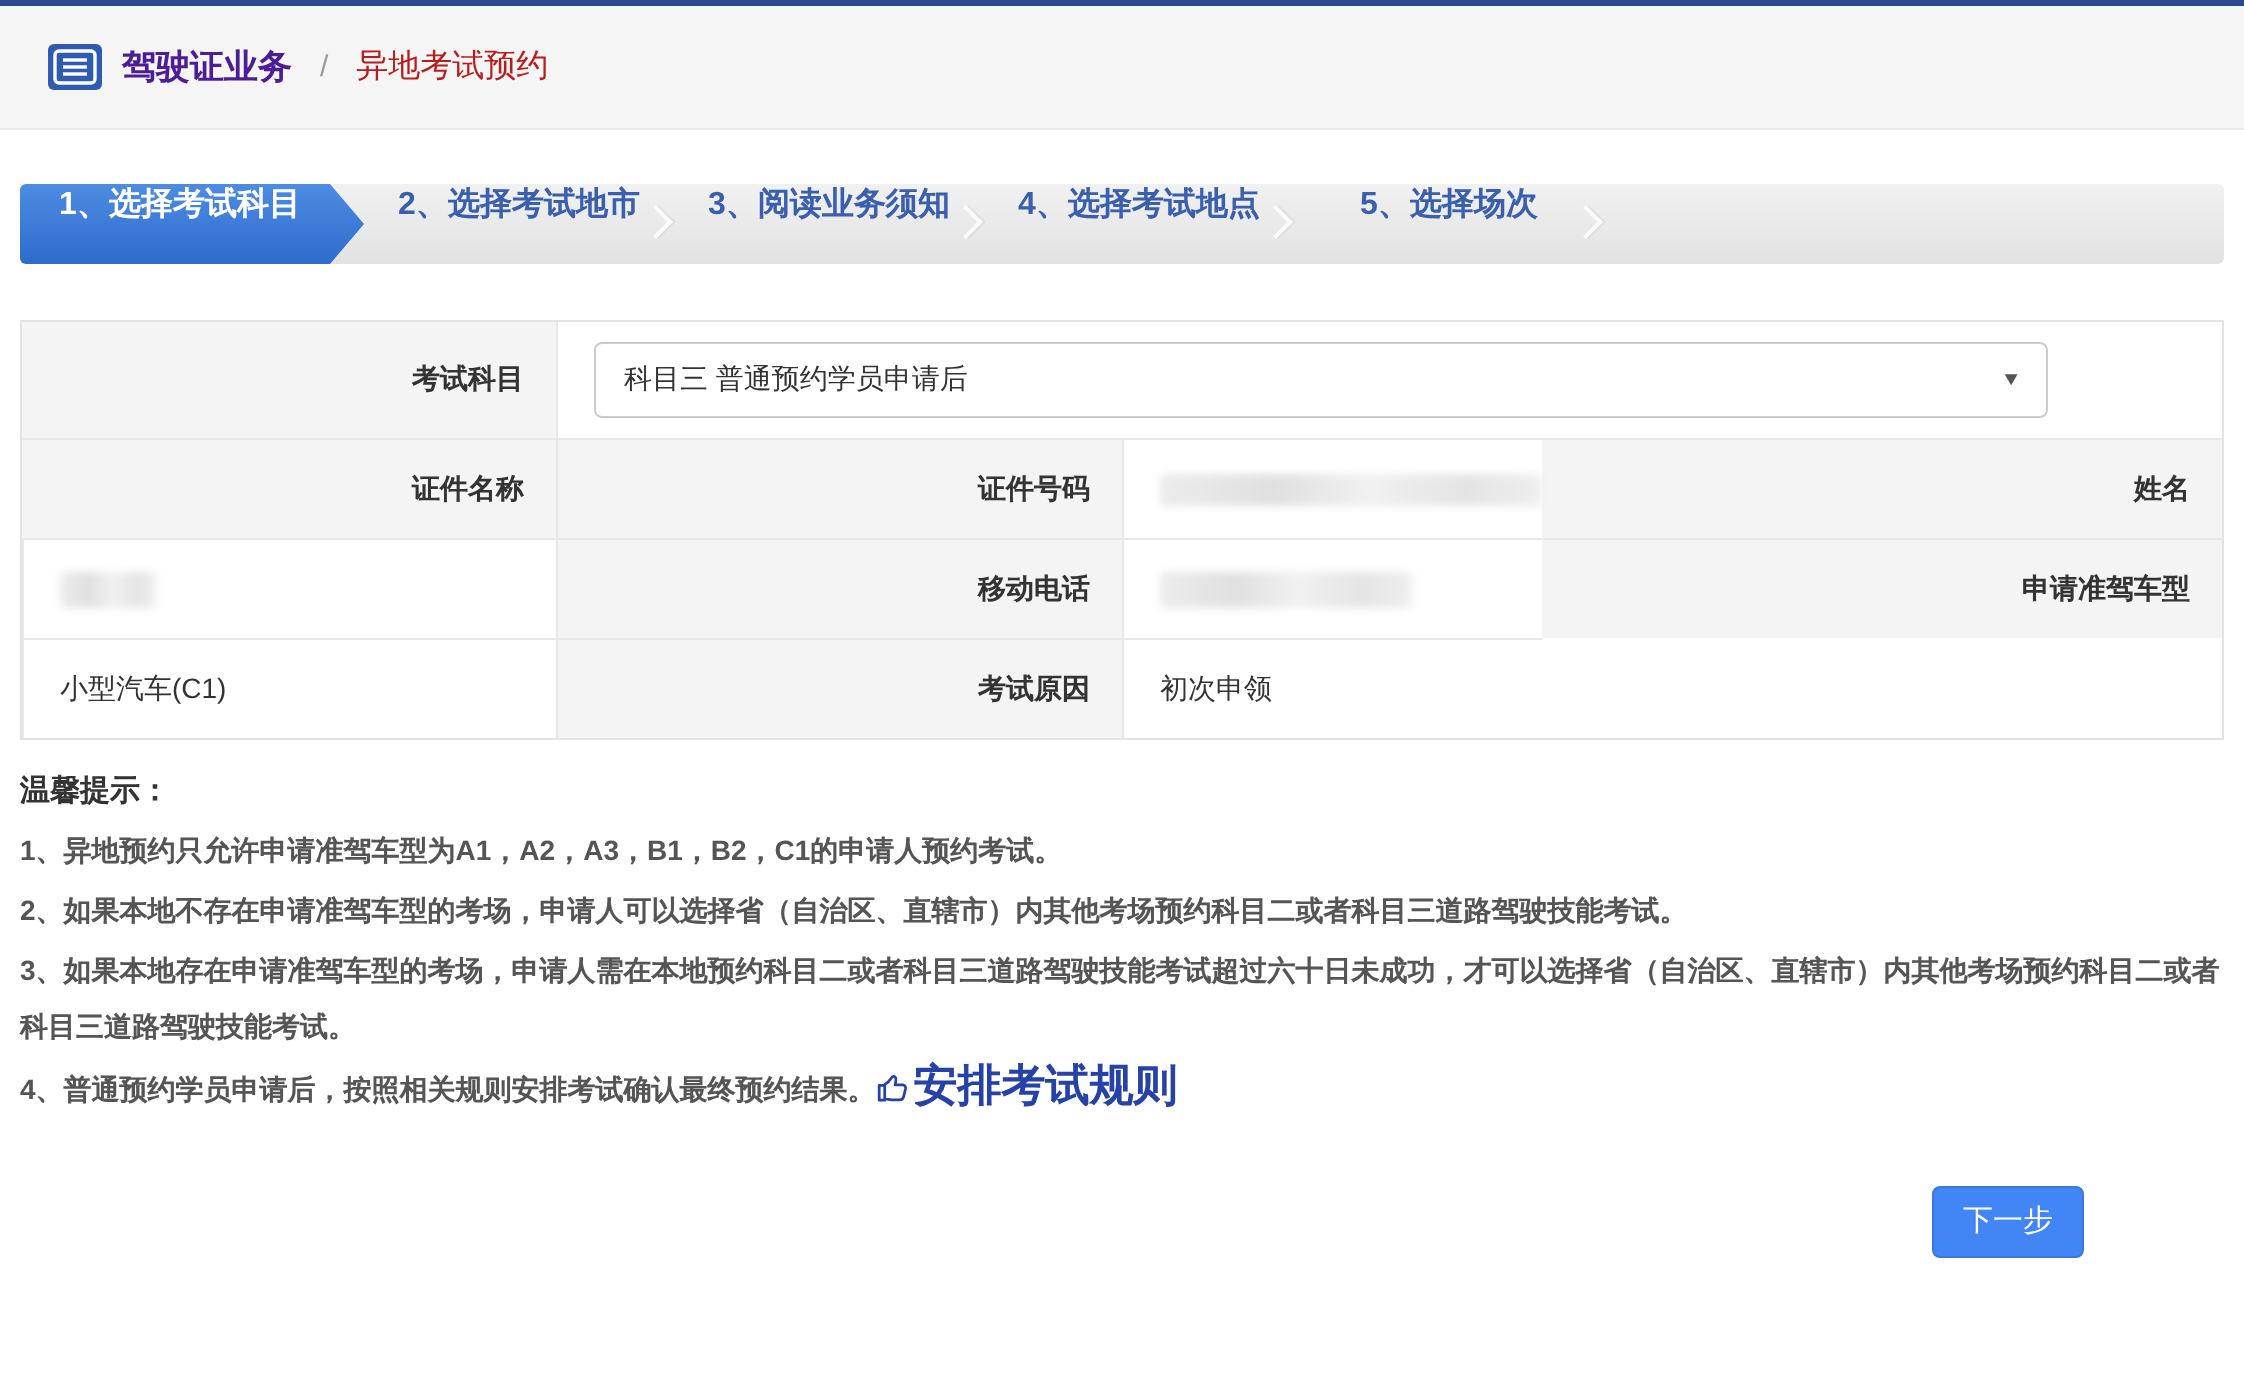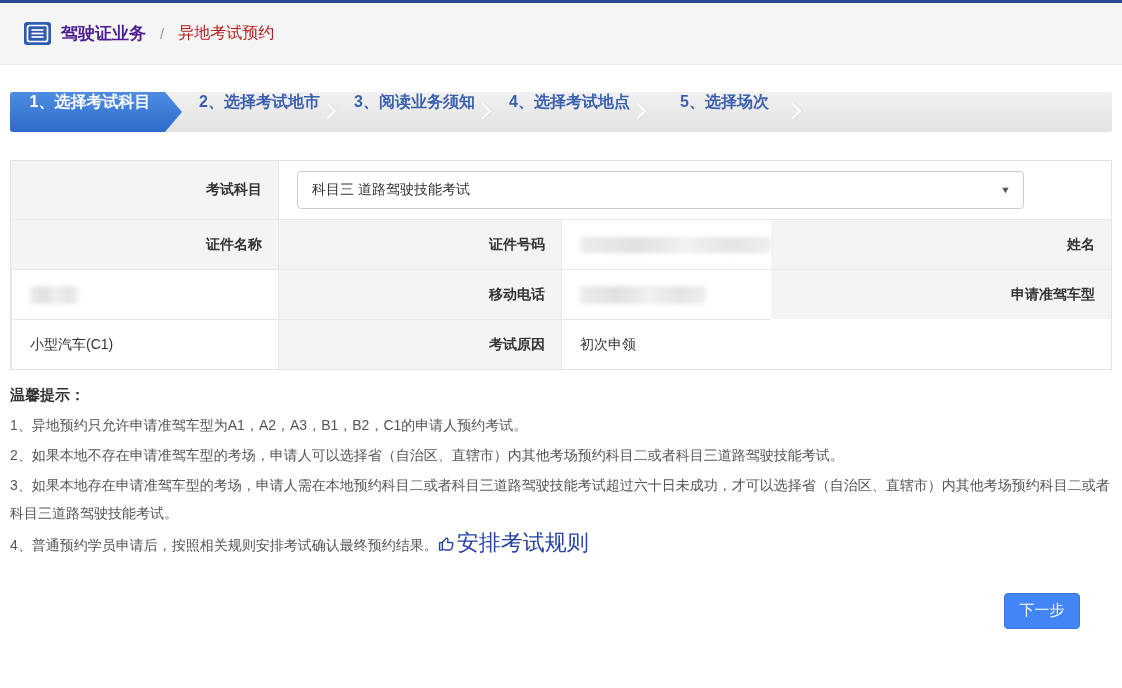"科目三 道路驾驶技能考试" span { text: 道路驾驶技能考试 -> 普通预约学员申请后 }
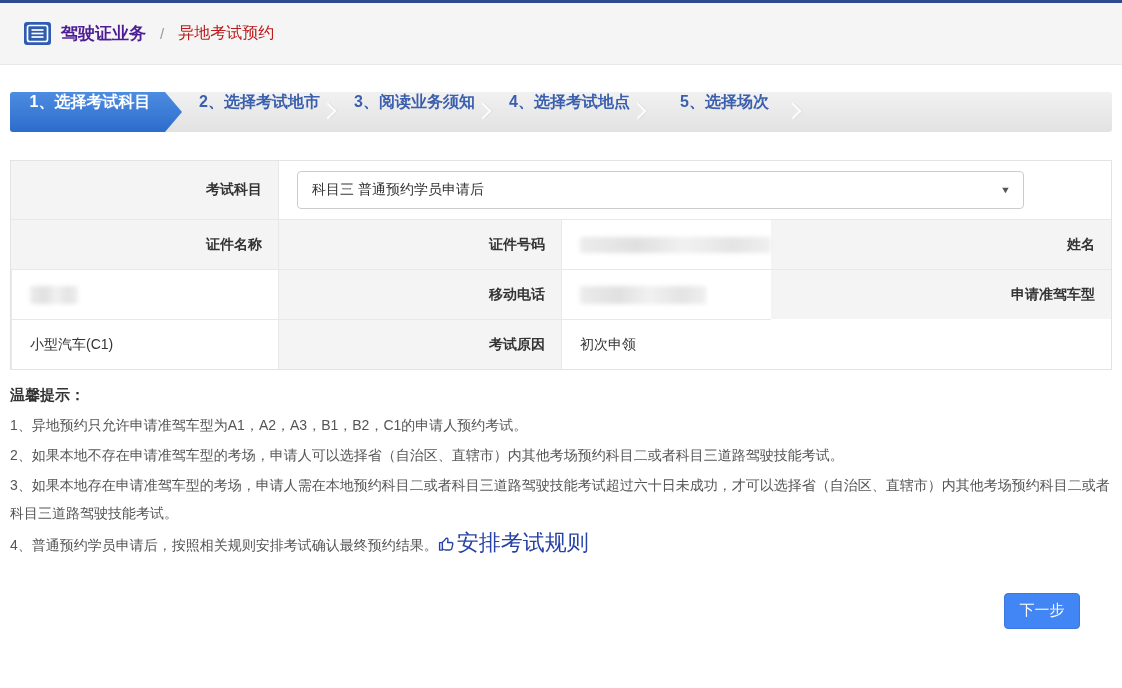"1、异地预约只允许申请准驾车型为A1，A2，A3，B1，B2，C1的申请人预约考" .tips p { font-weight: none -> bold }
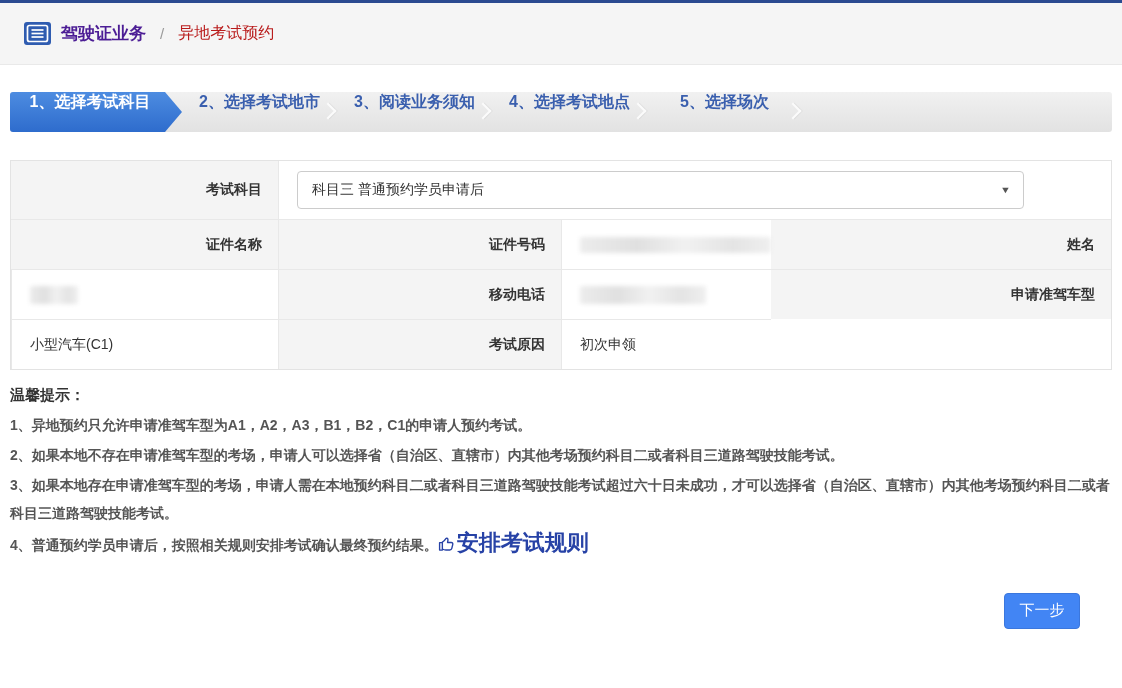"下一步" .footer-row { padding-right: 42px -> 80px }
